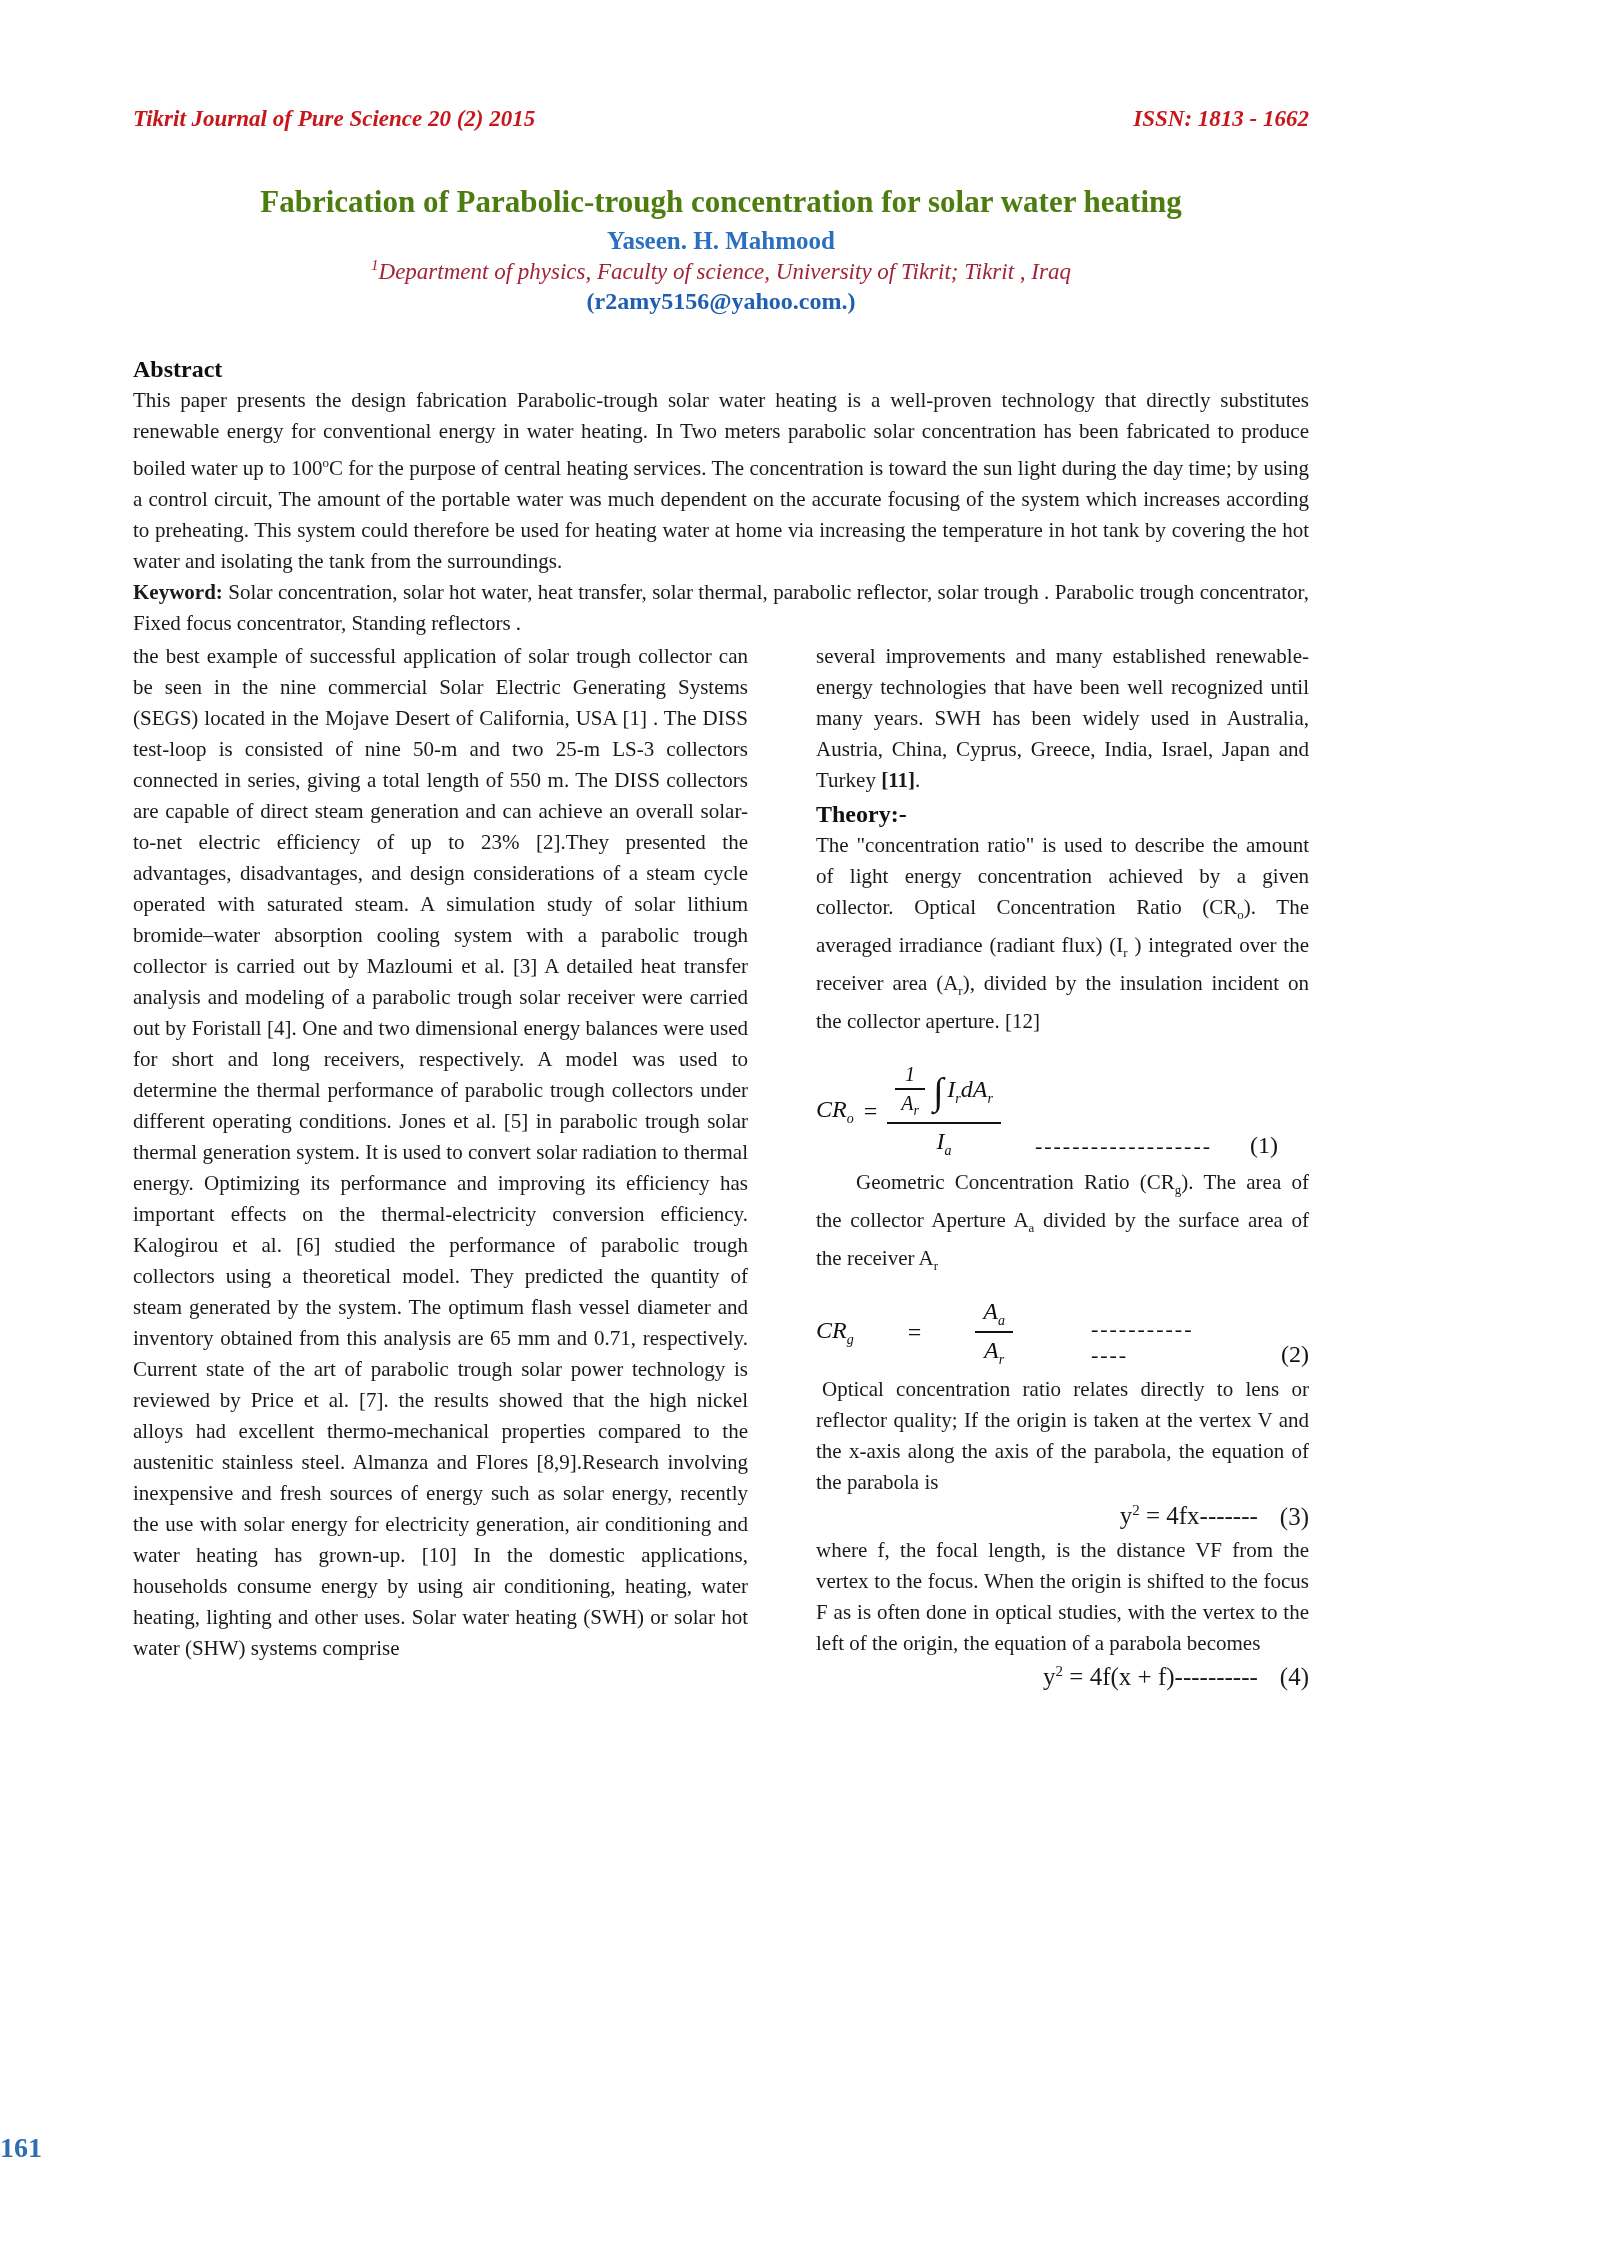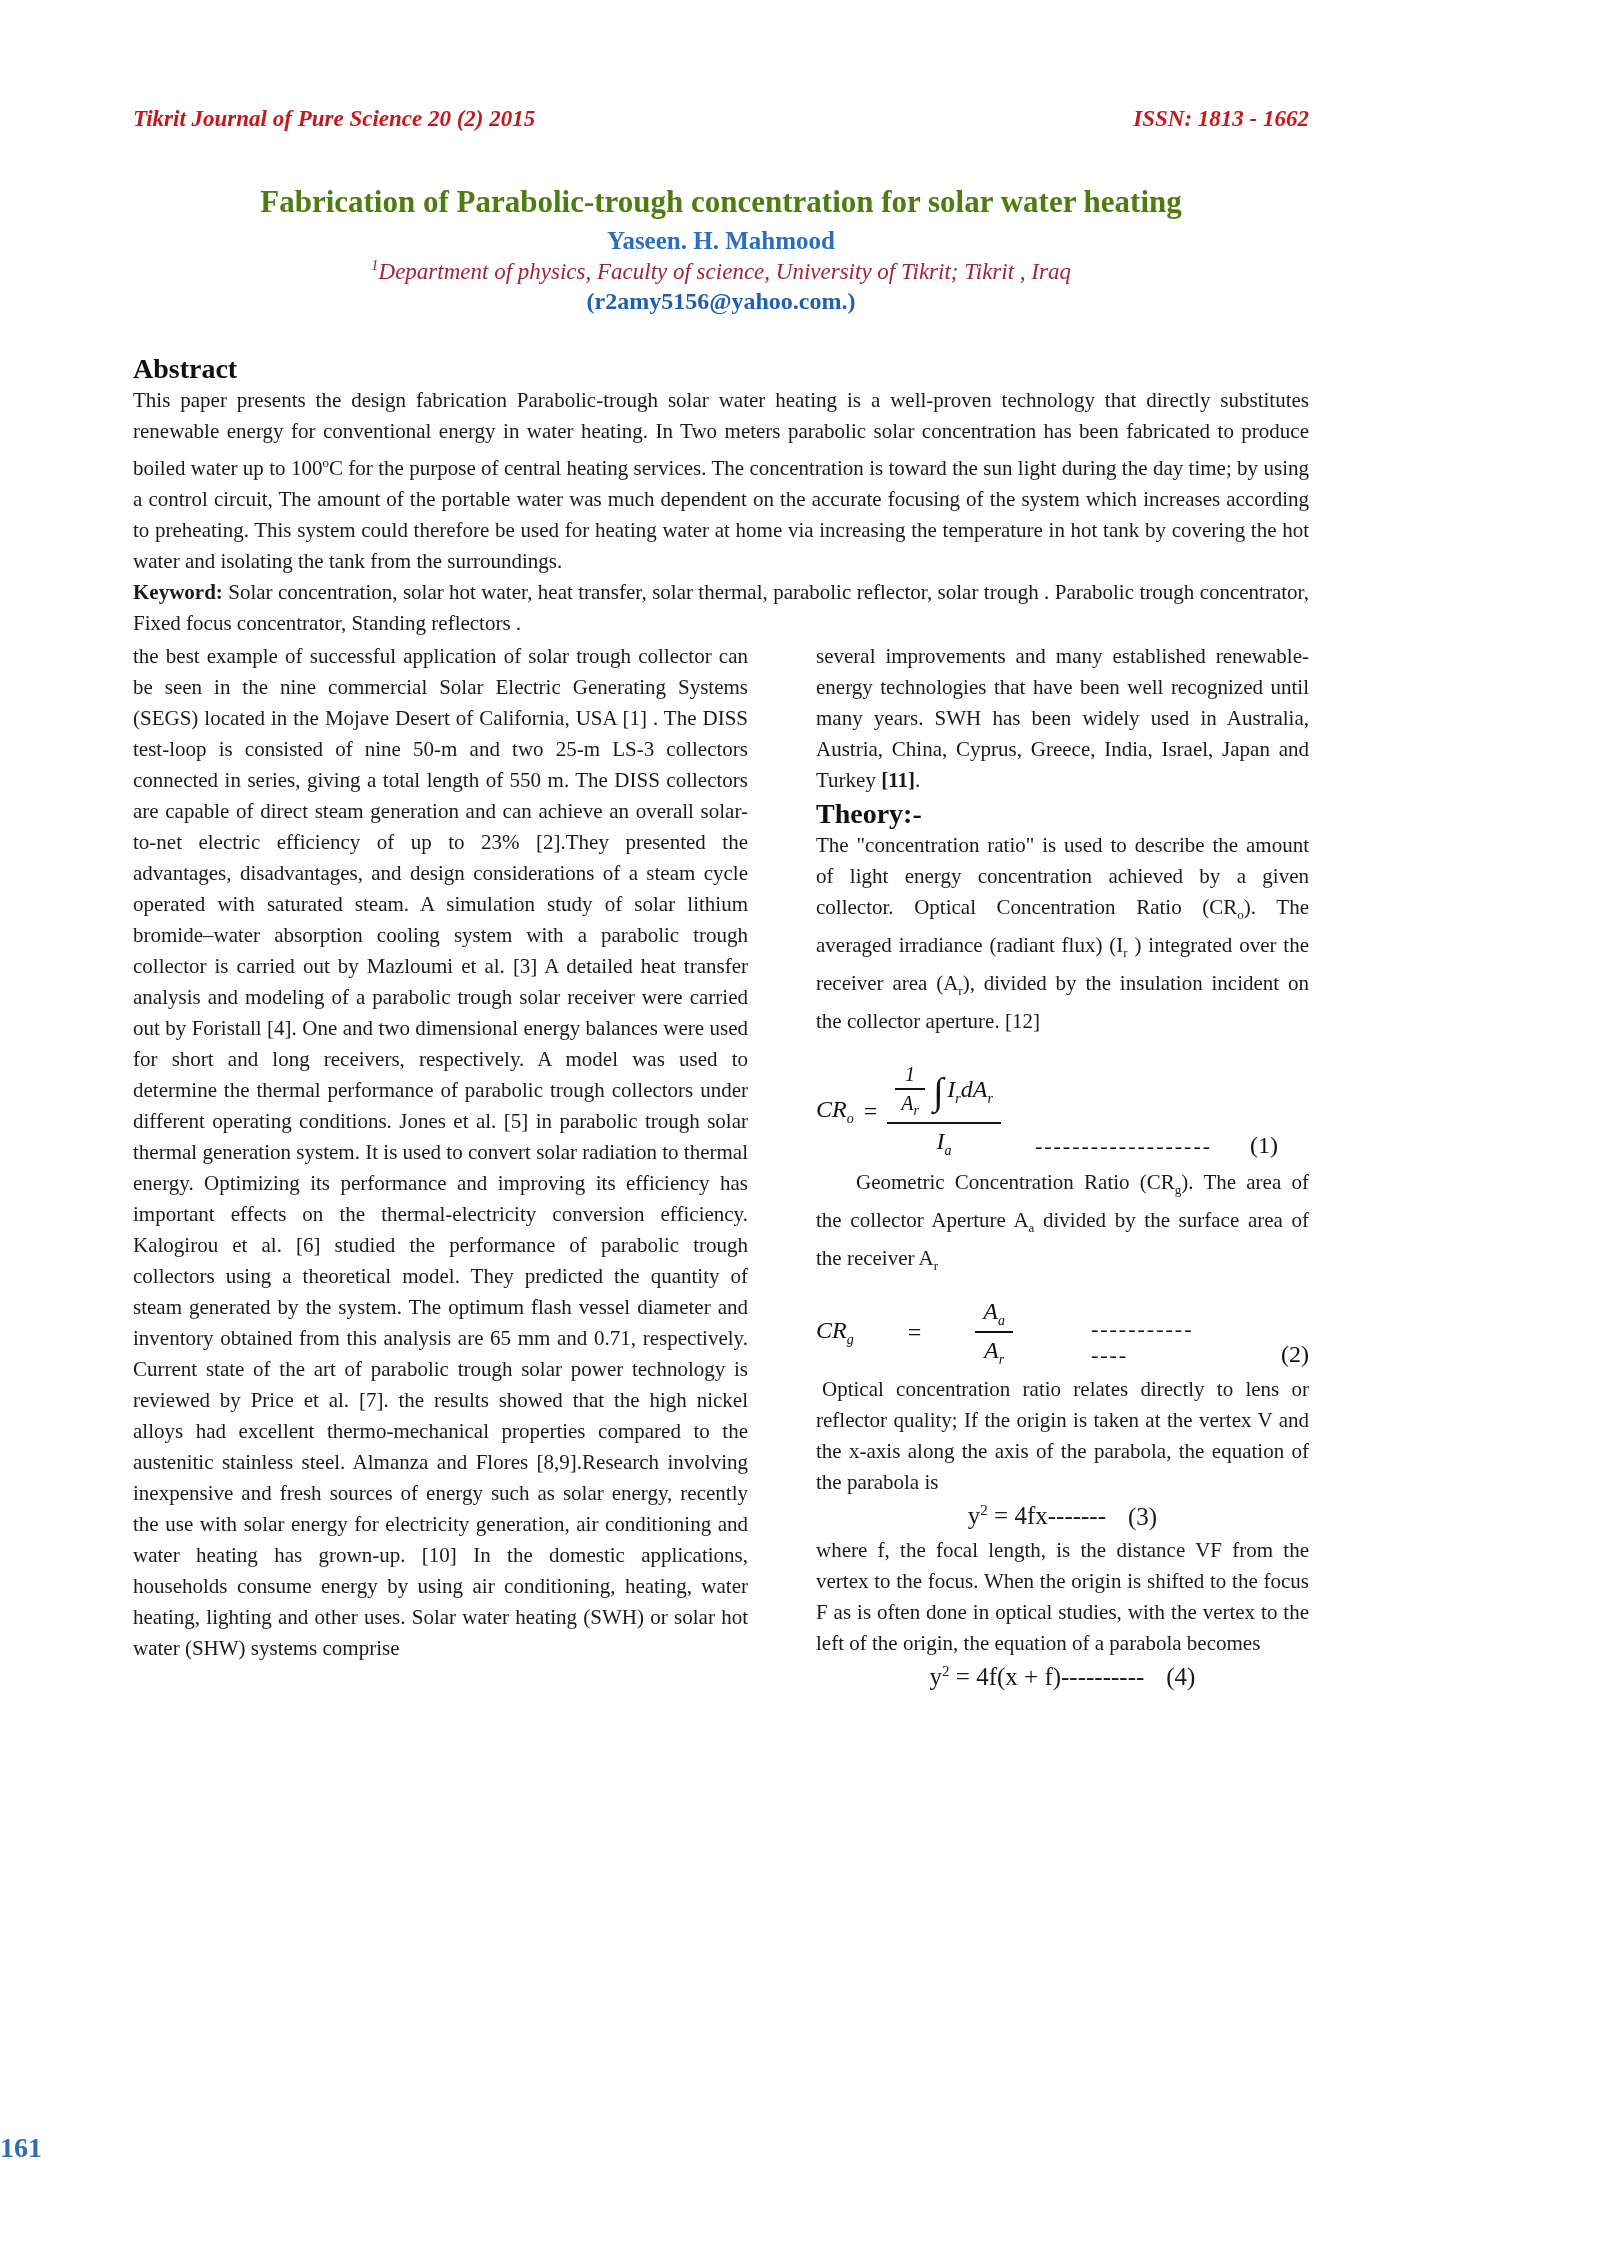"Abstract" .sec { font-size: 28px -> 24px }
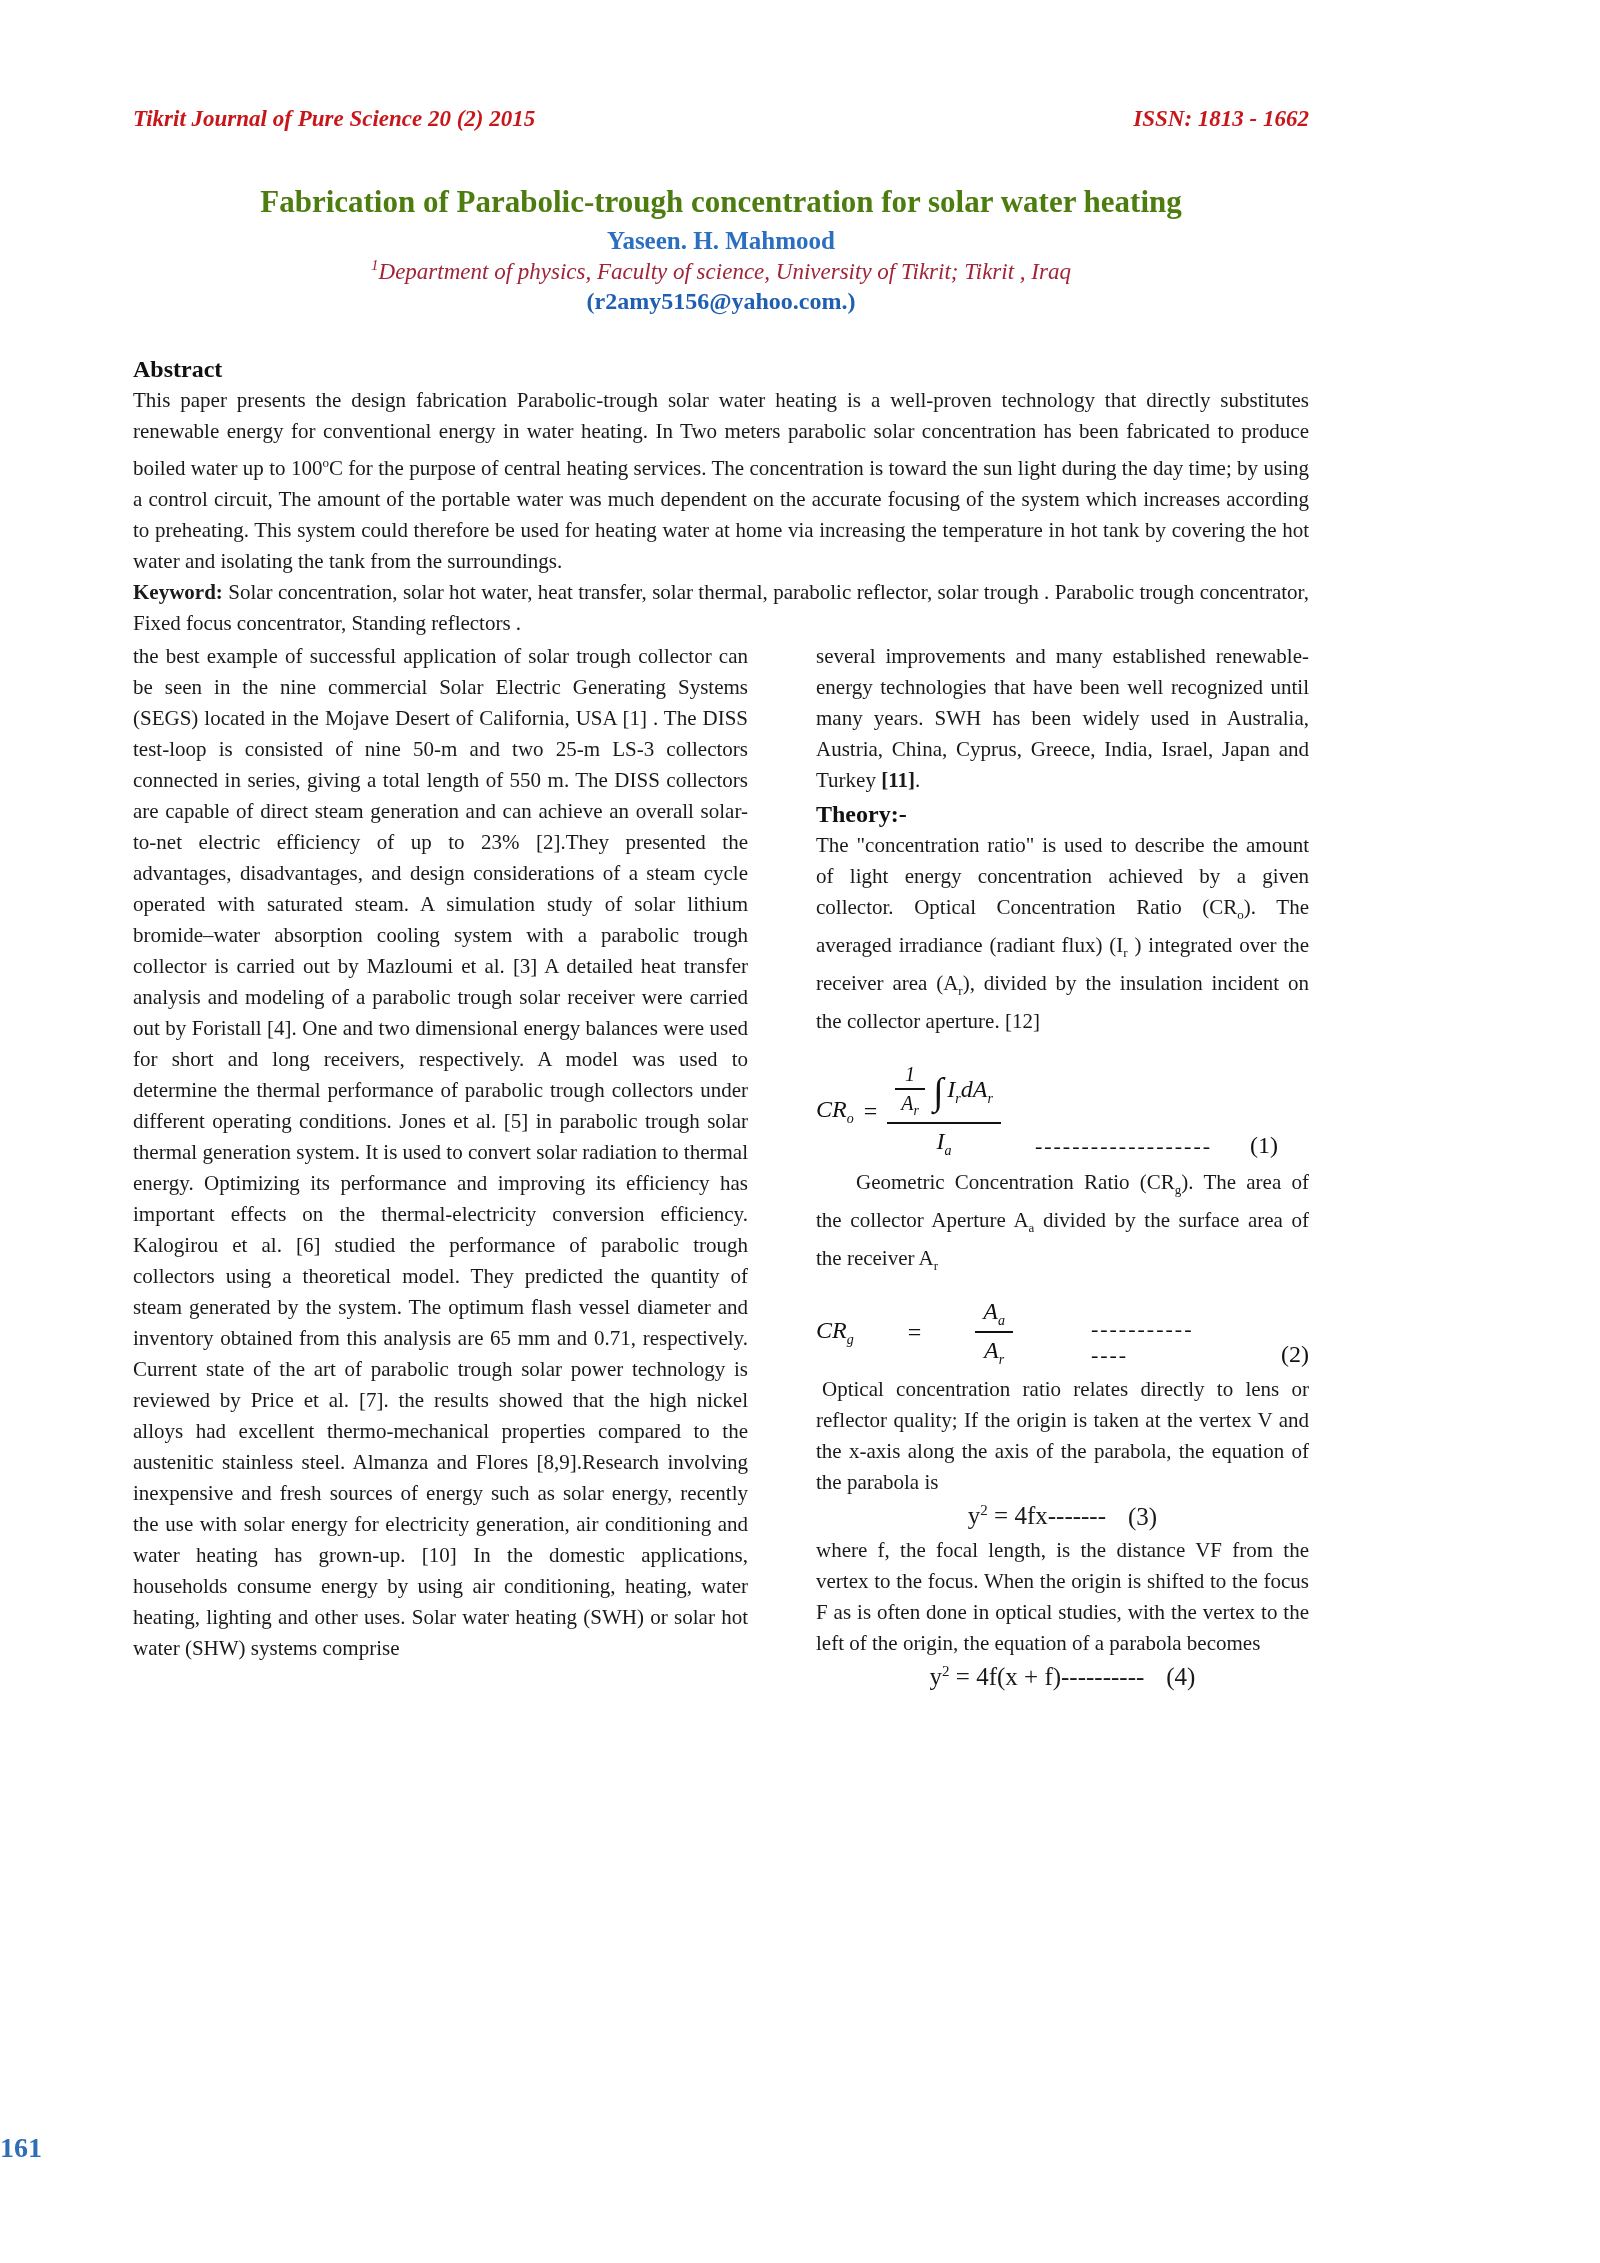"y2 = 4fx-------" .eq-centered { justify-content: center -> flex-end }
